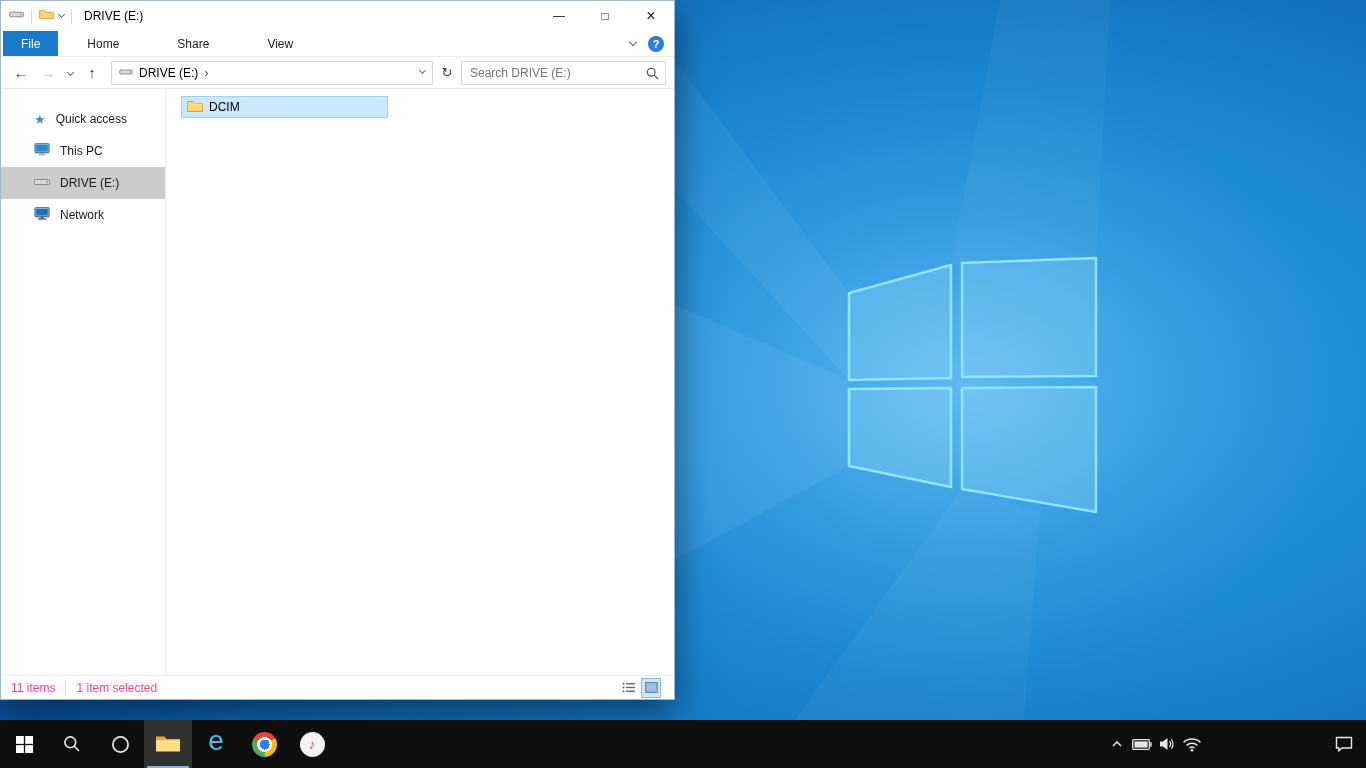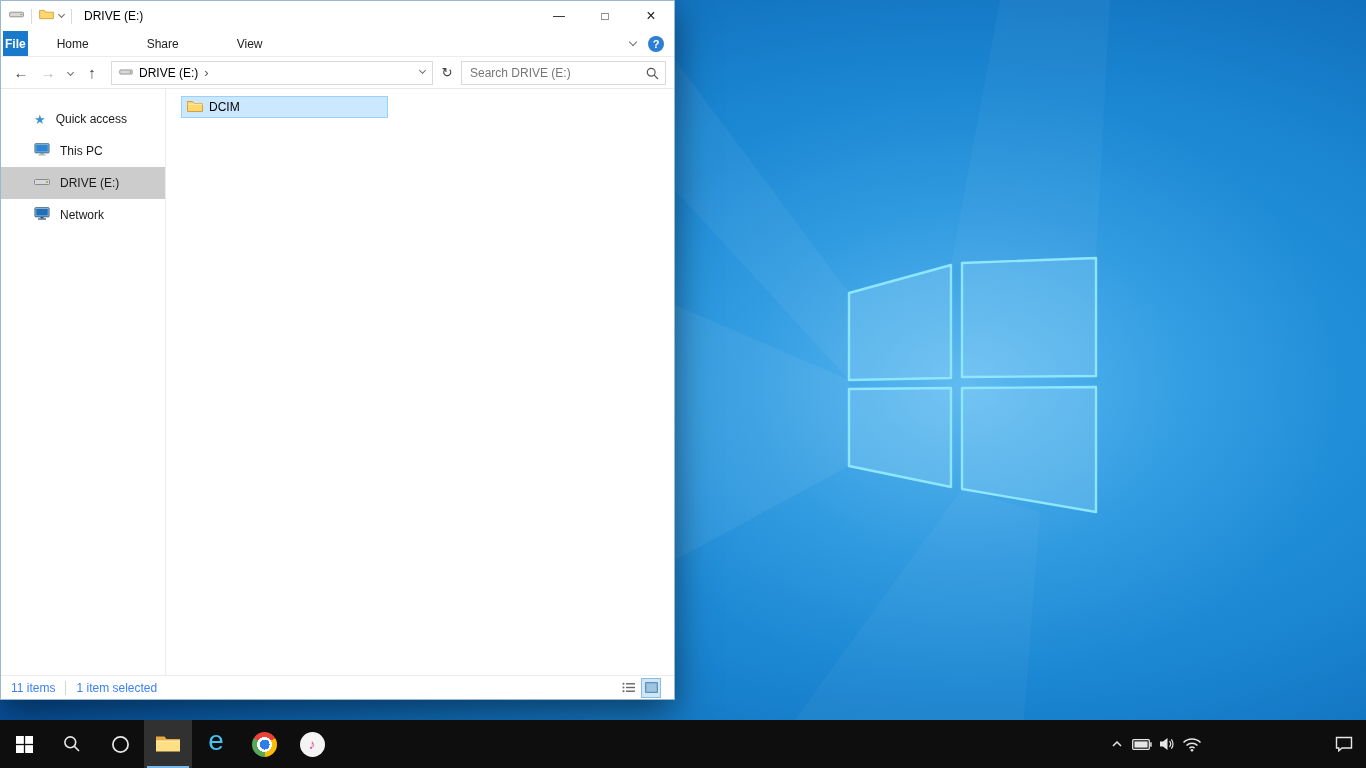"File" .tab.file { font-weight: bold -> none; padding: 0 2px -> 0 18px }
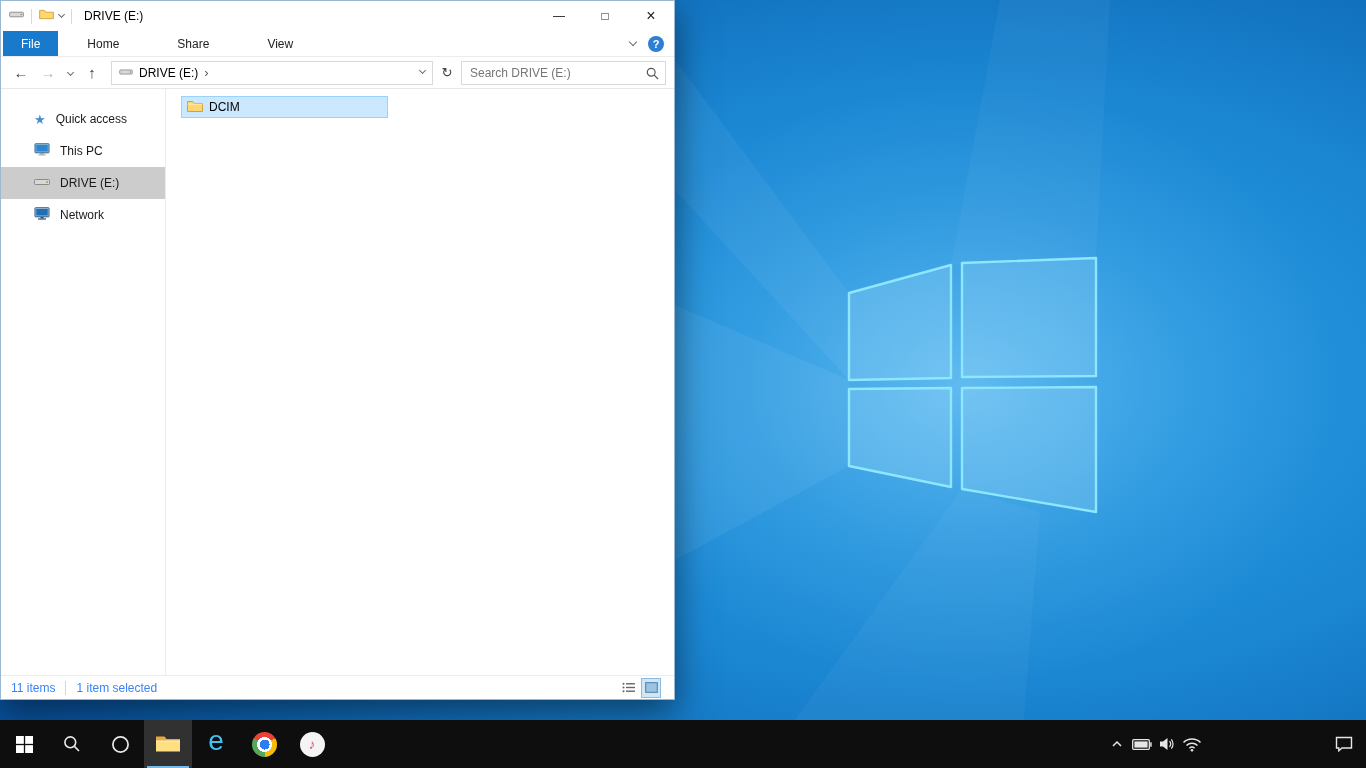"11 items" .statusbar { color: #3b82f6 -> #ec4899 }
